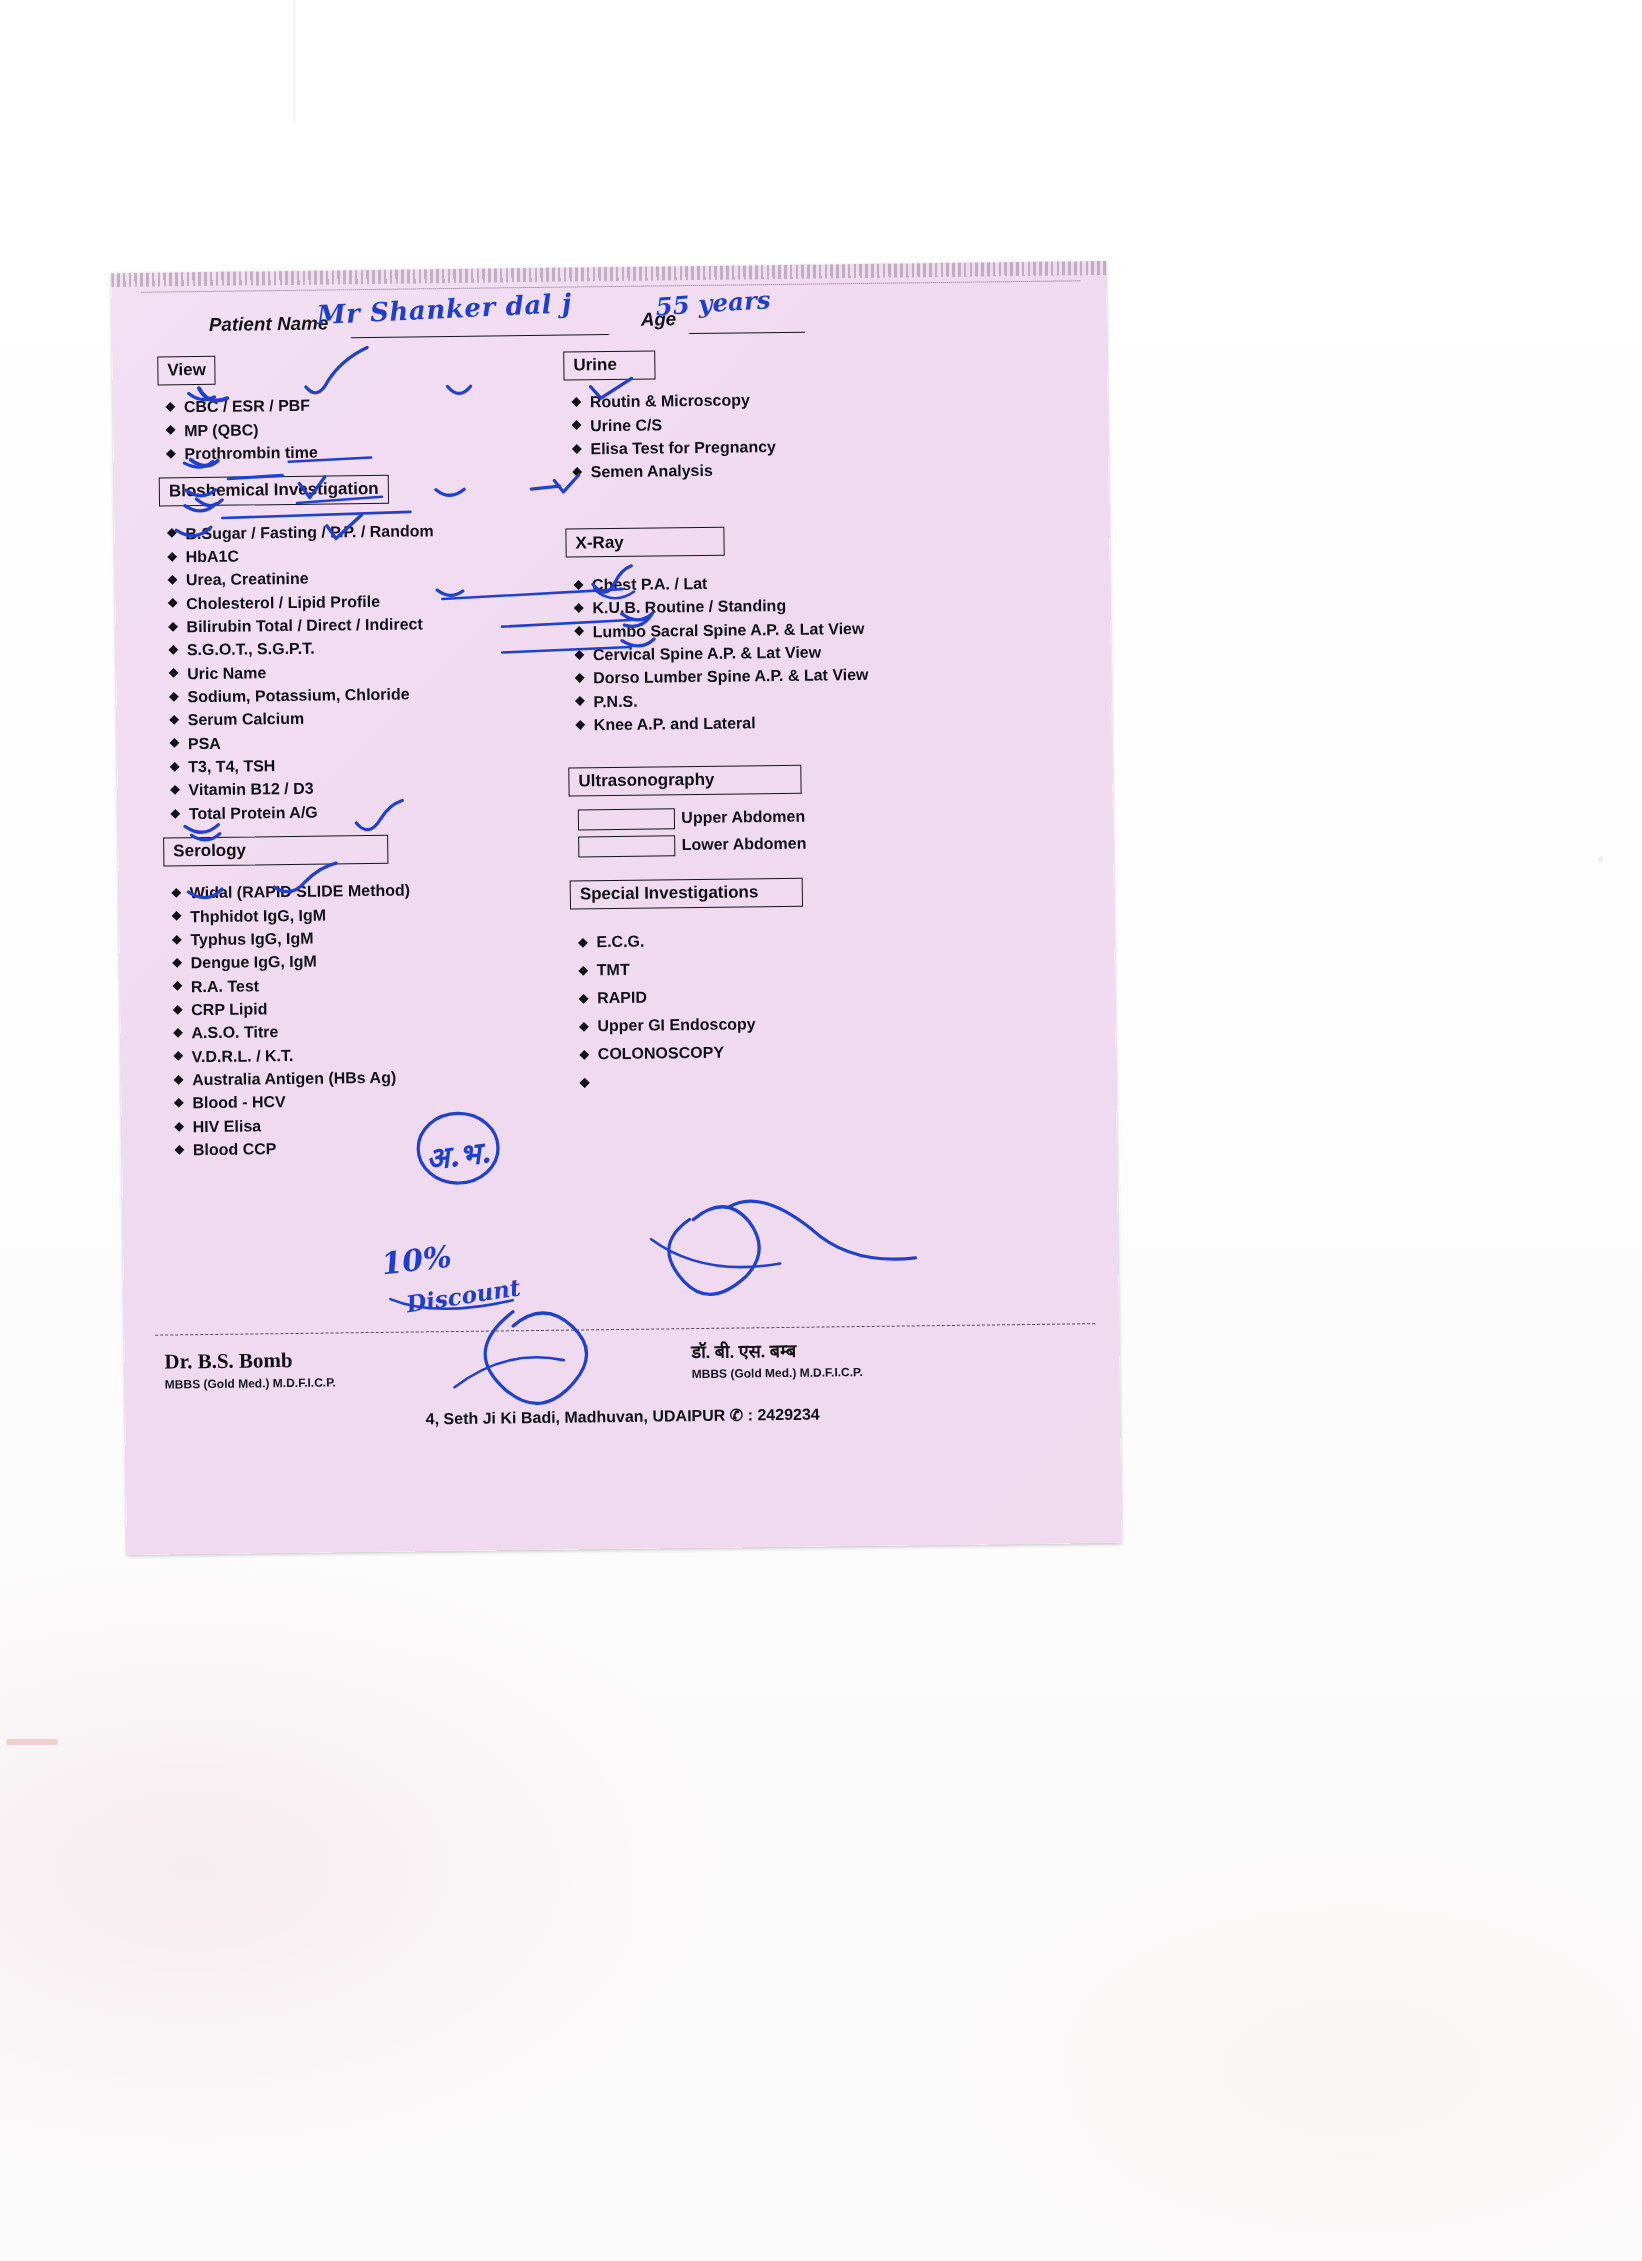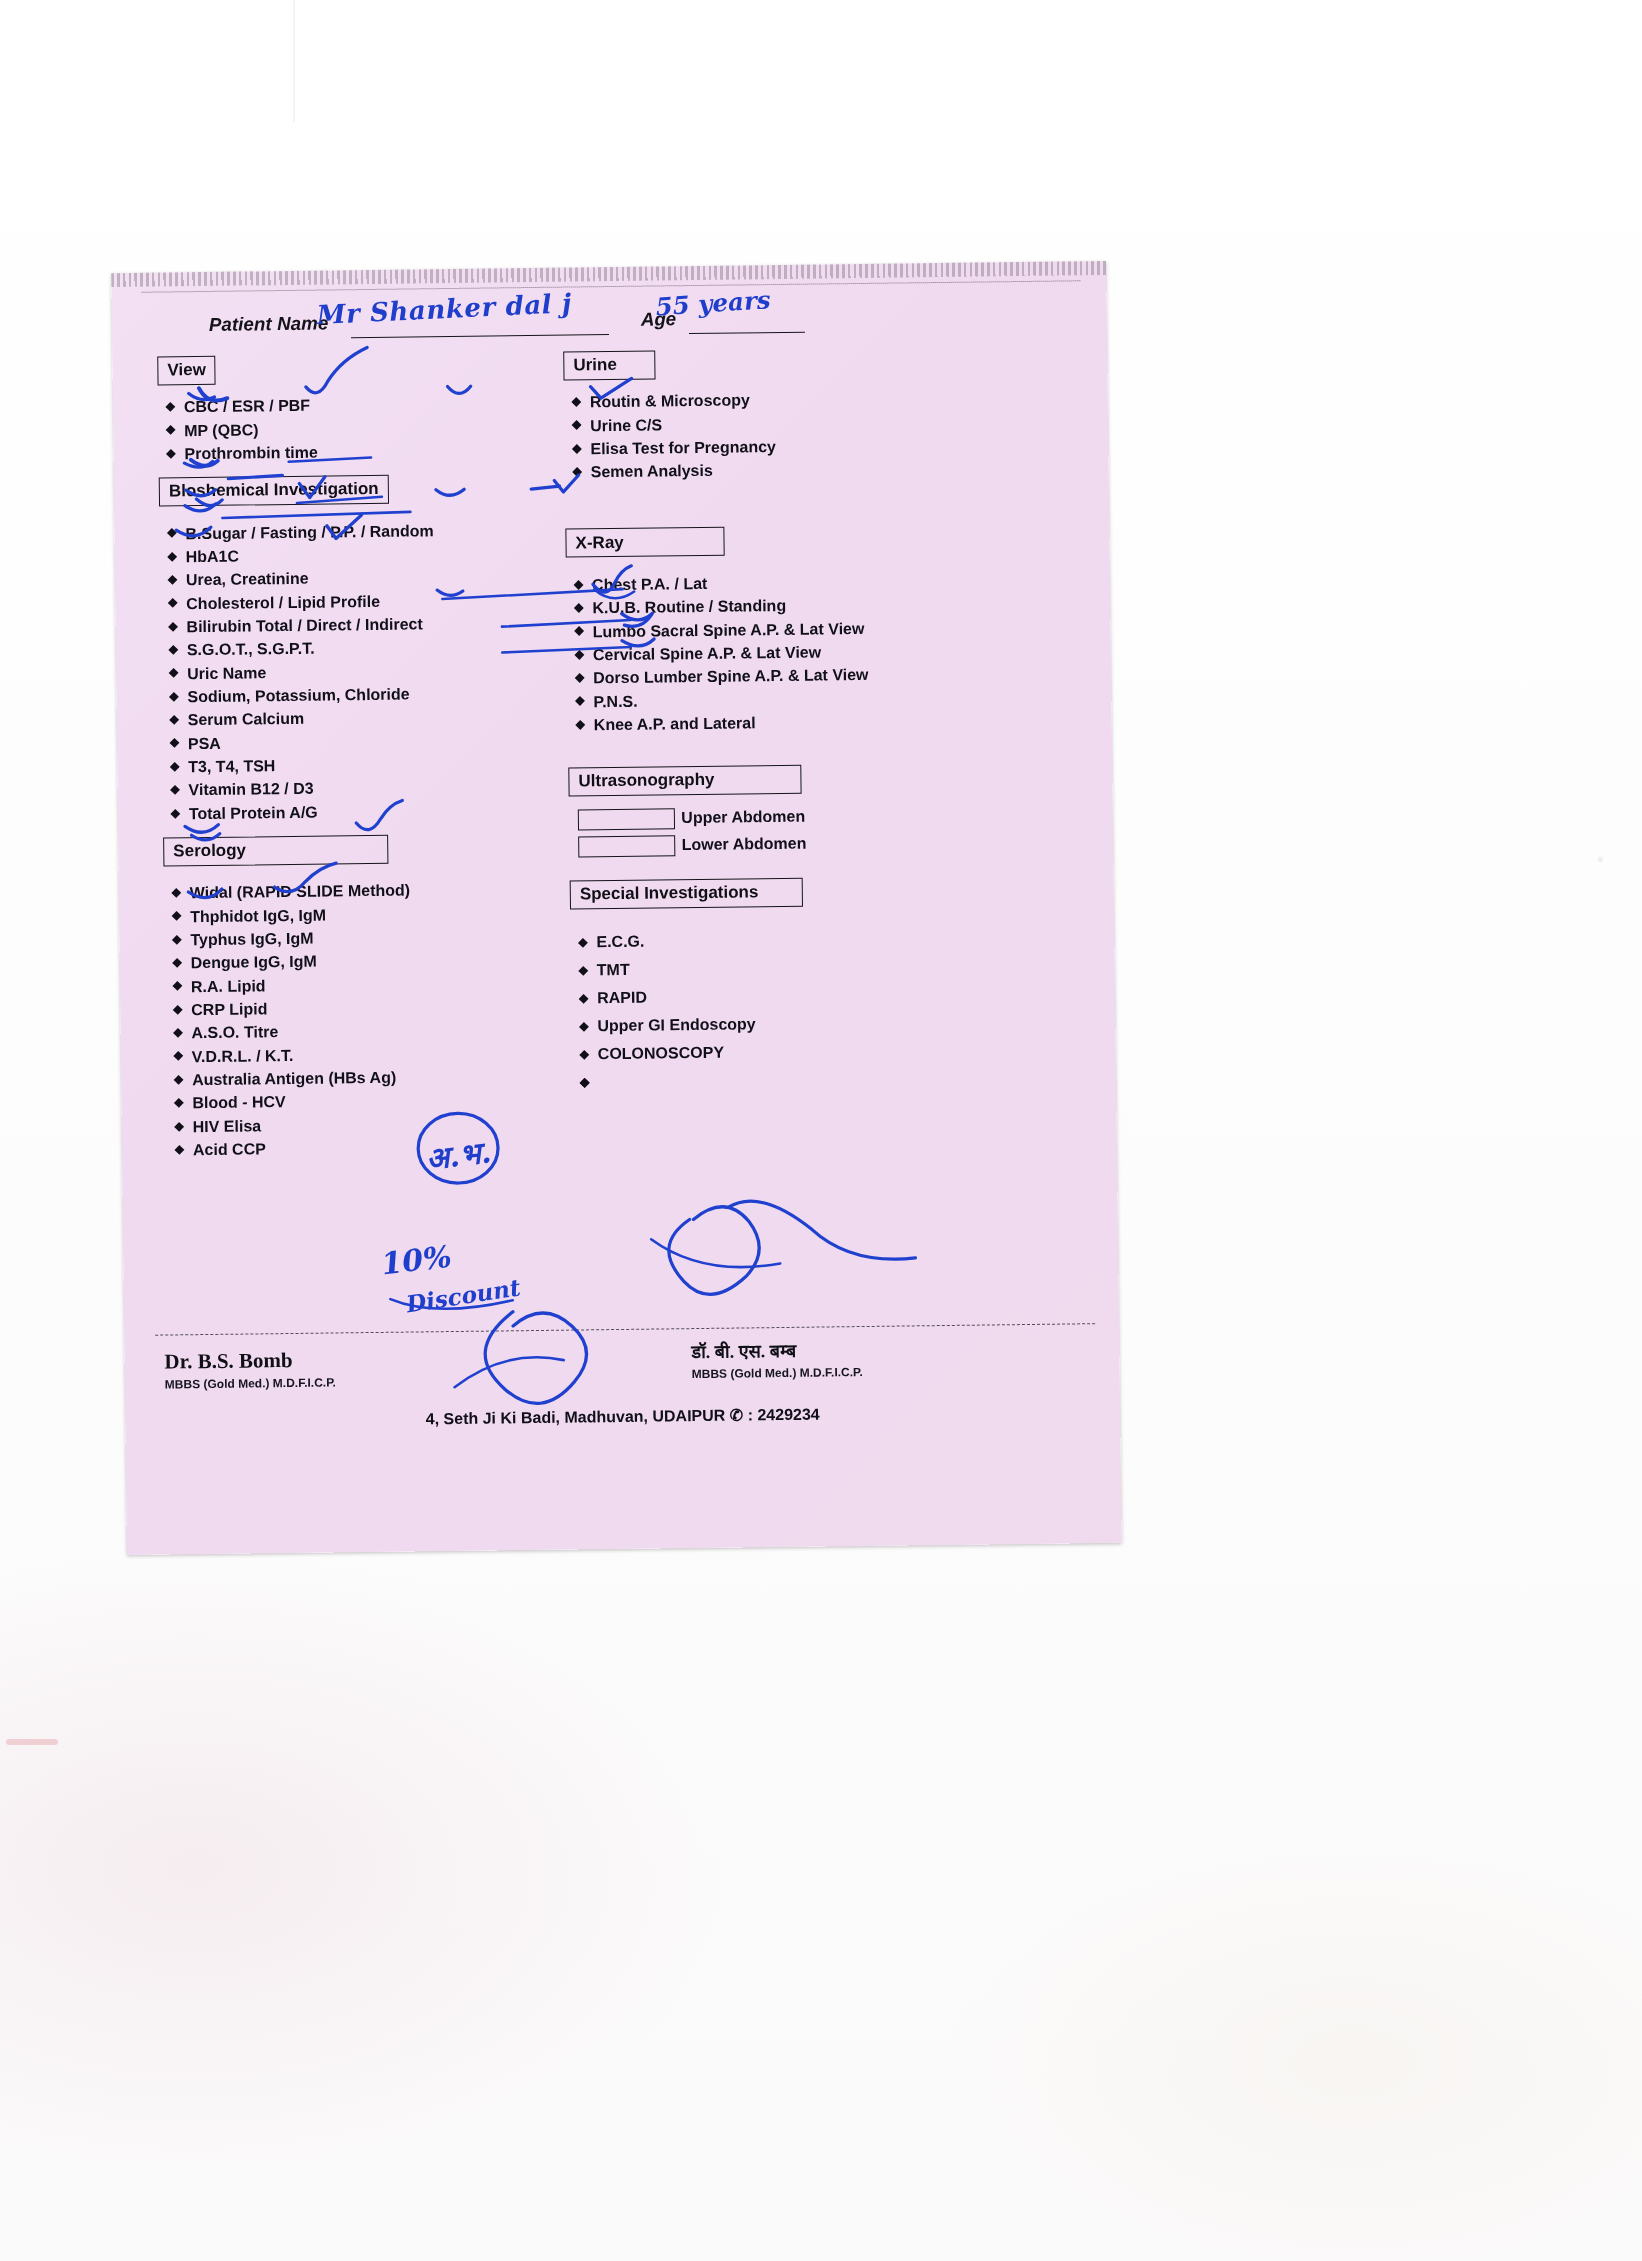"R.A. Lipid" span { text: Lipid -> Test }
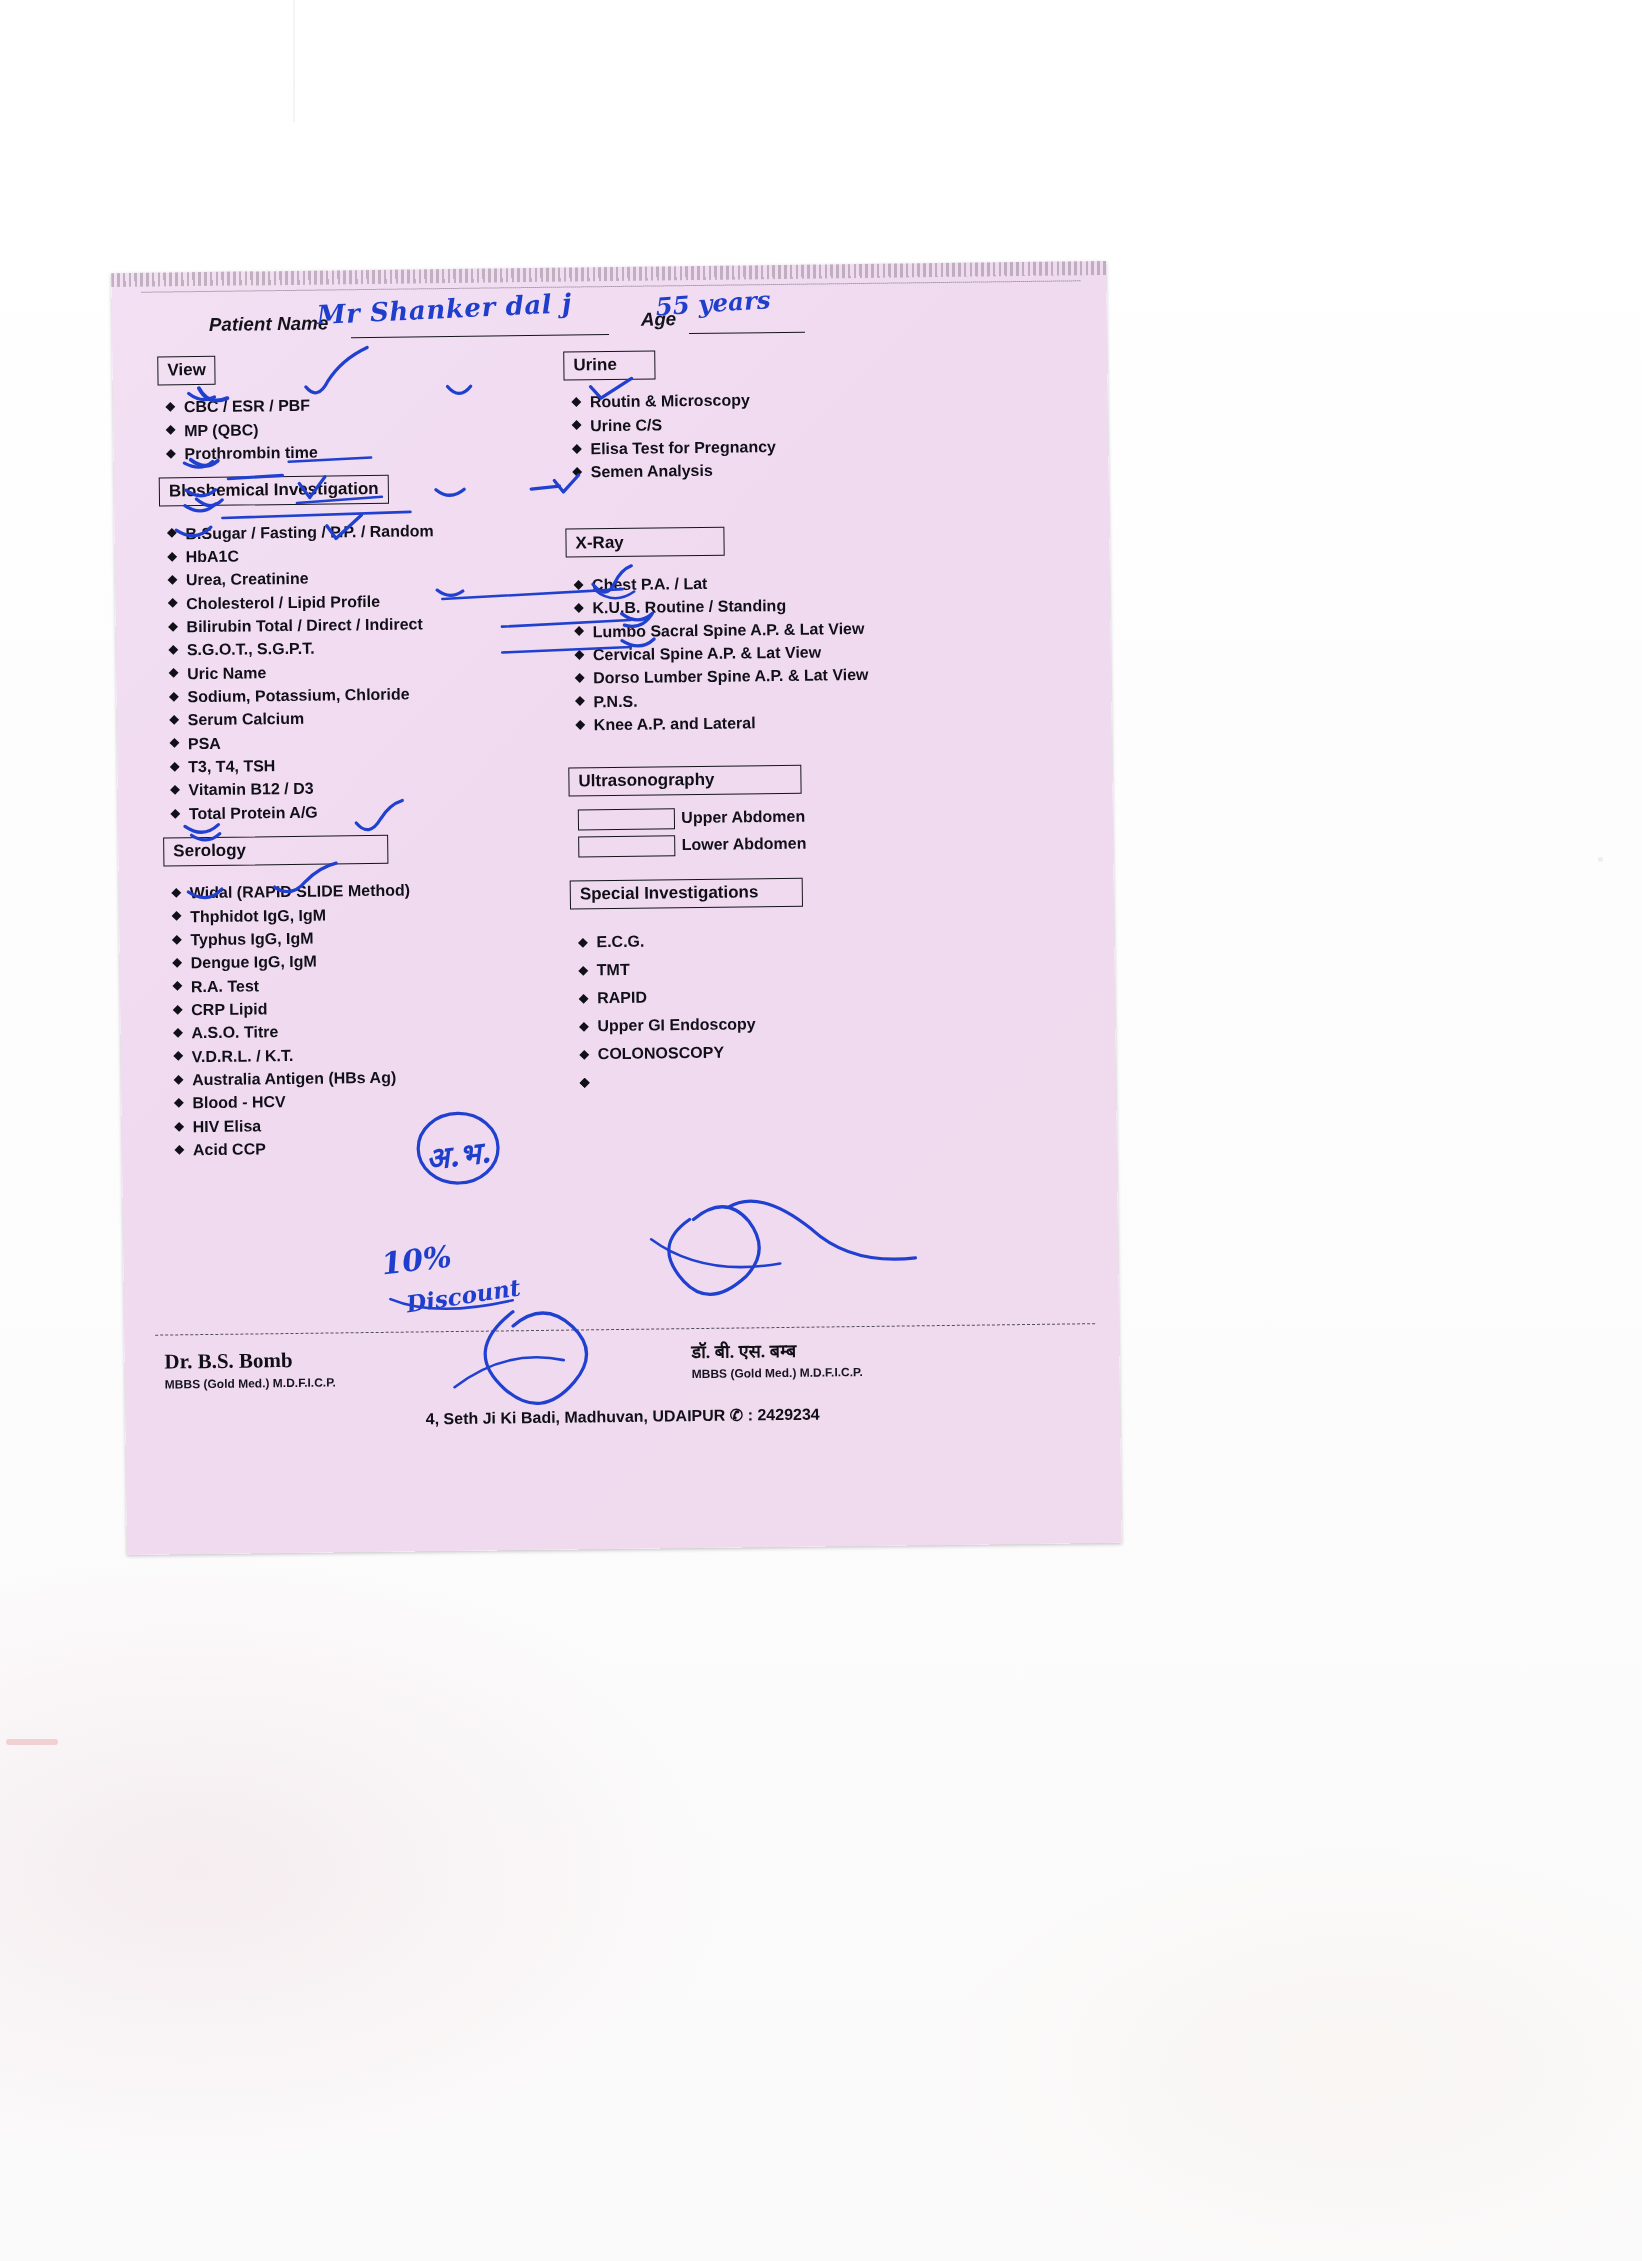"Acid CCP" span { text: Acid -> Blood }
